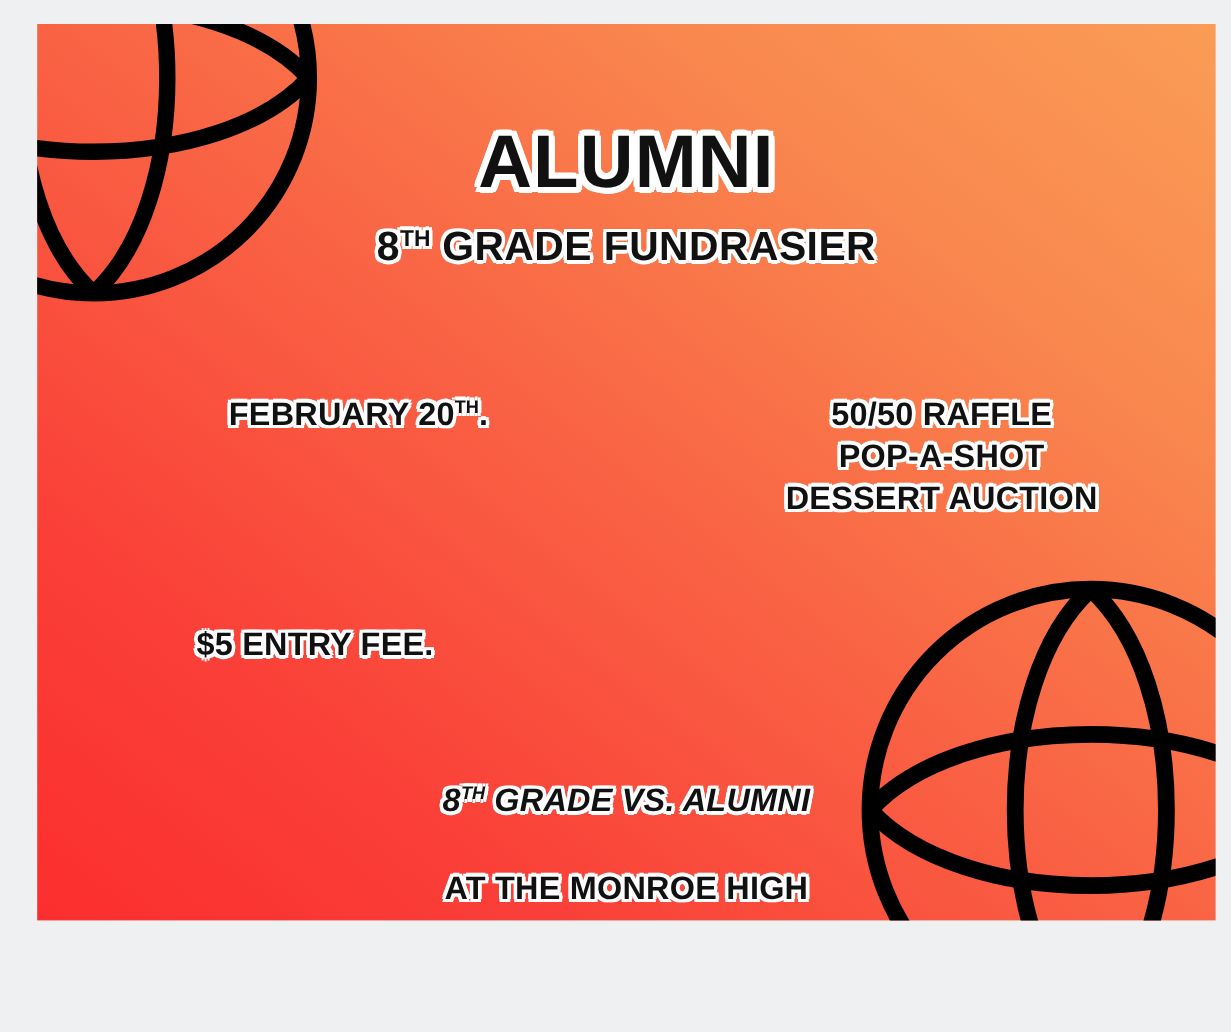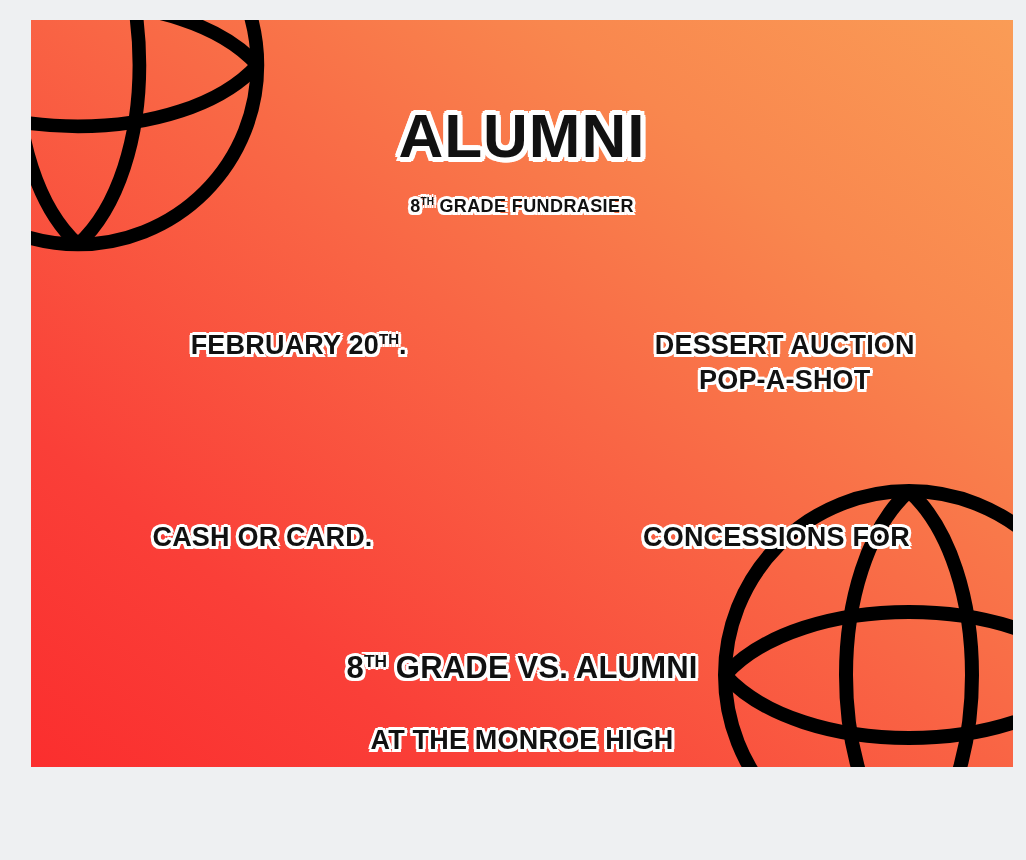"8TH GRADE FUNDRASIER" #subtitle-line { font-size: 18px -> 34px }
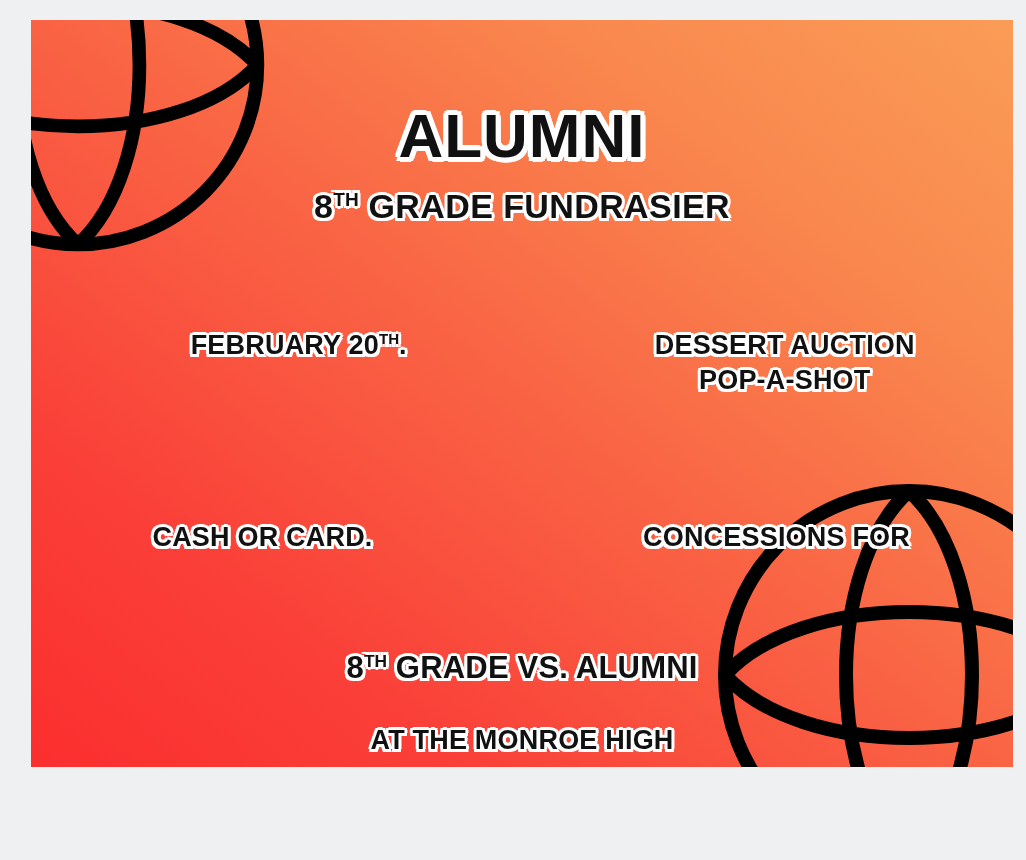"50/50 RAFFLE" div.otext { html: none -> <div>50/50 RAFFLE</div> }
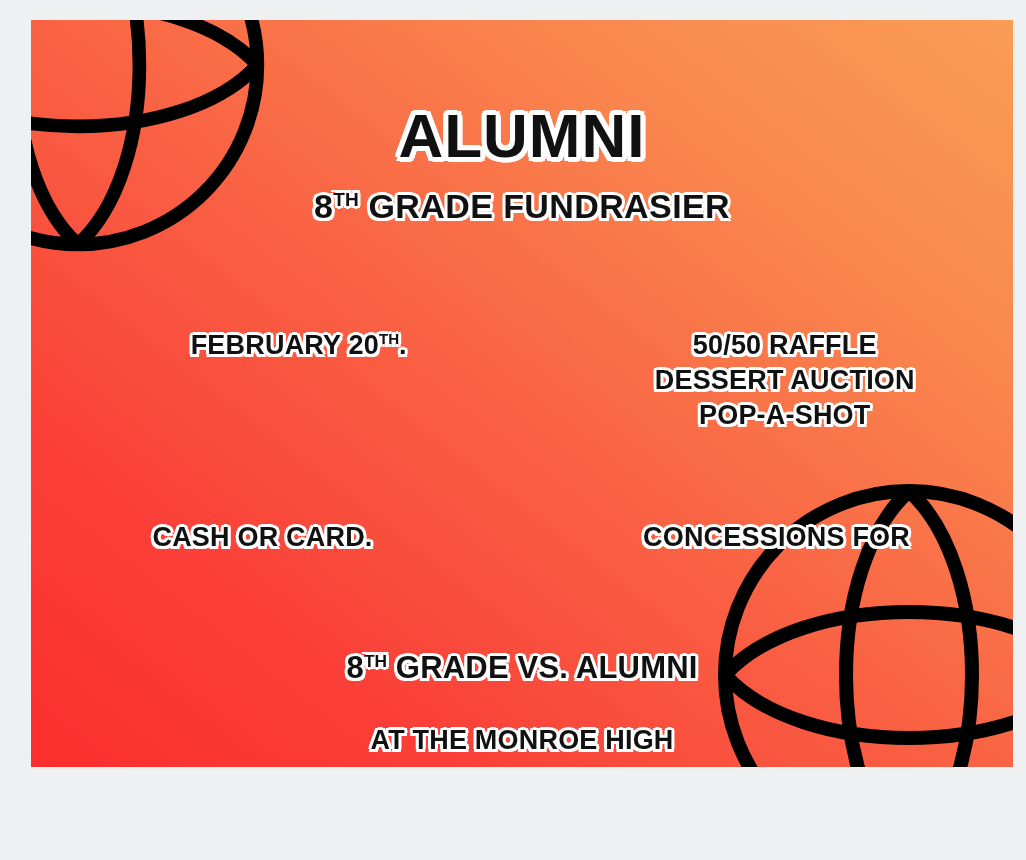"DESSERT AUCTION" div.otext { order: before "POP-A-SHOT" -> after "POP-A-SHOT" }
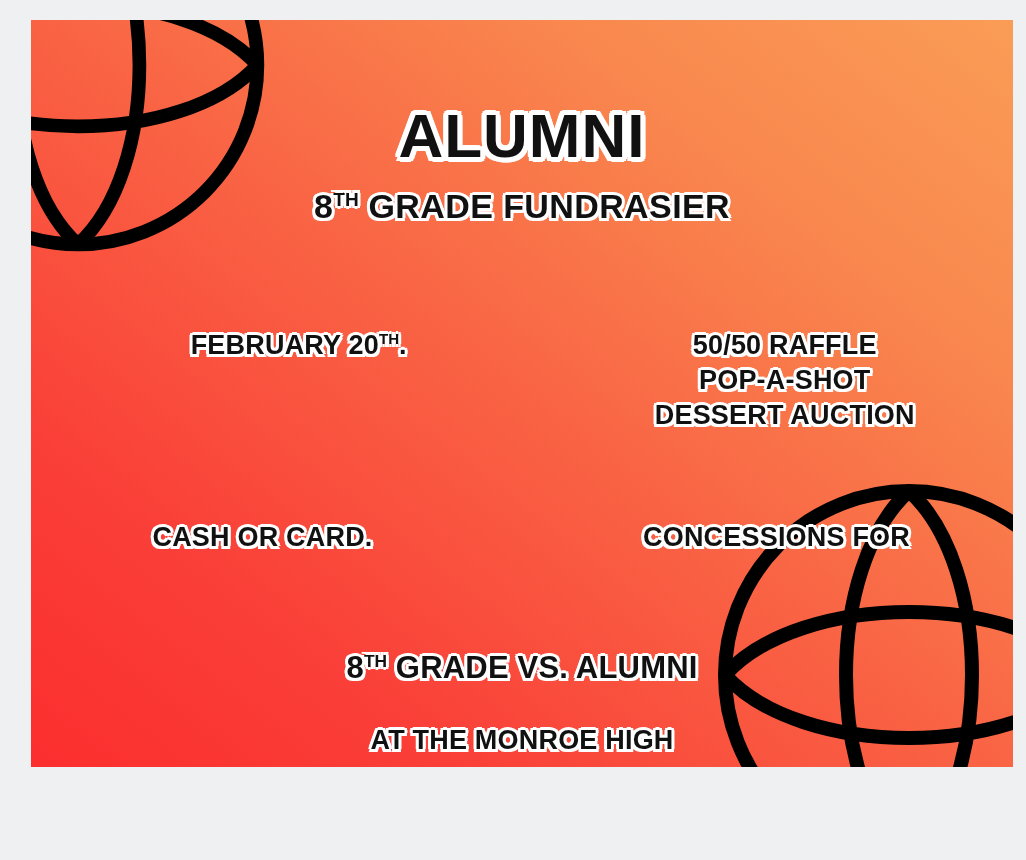"$5 ENTRY FEE." div.otext { html: none -> <div>$5 ENTRY FEE.</div> }
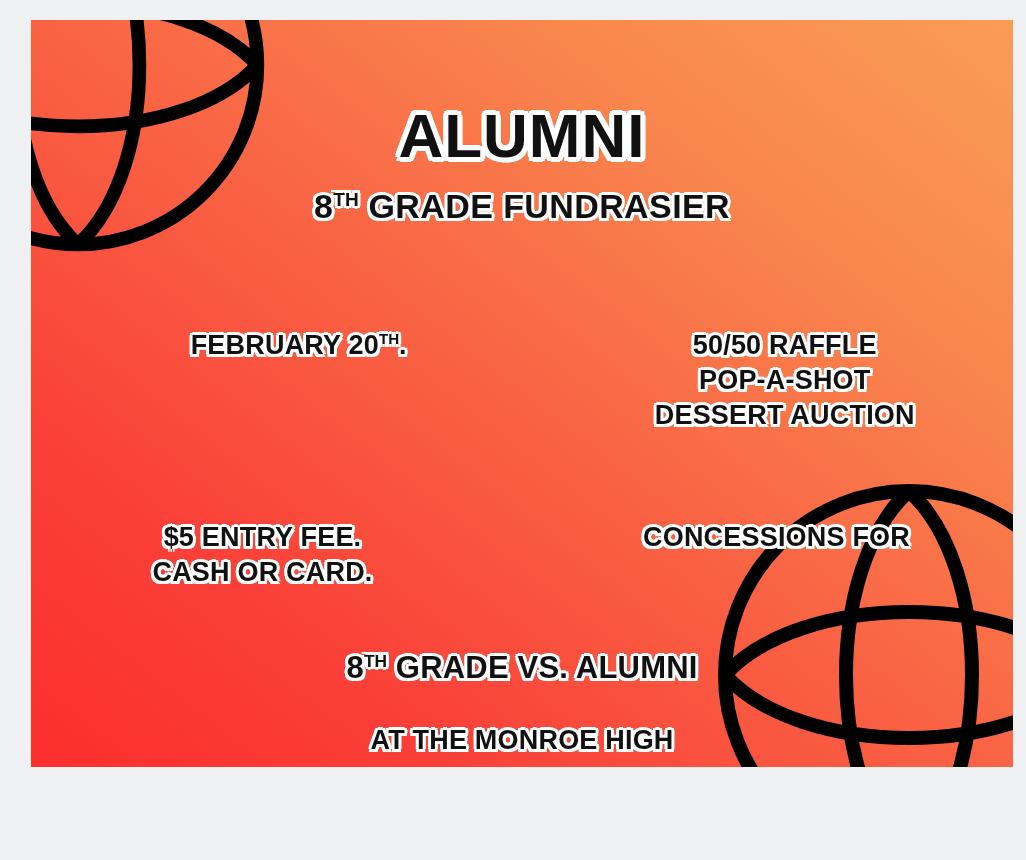"CONCESSIONS FOR" div.otext { html: <div>CONCESSIONS FOR</div> -> none }
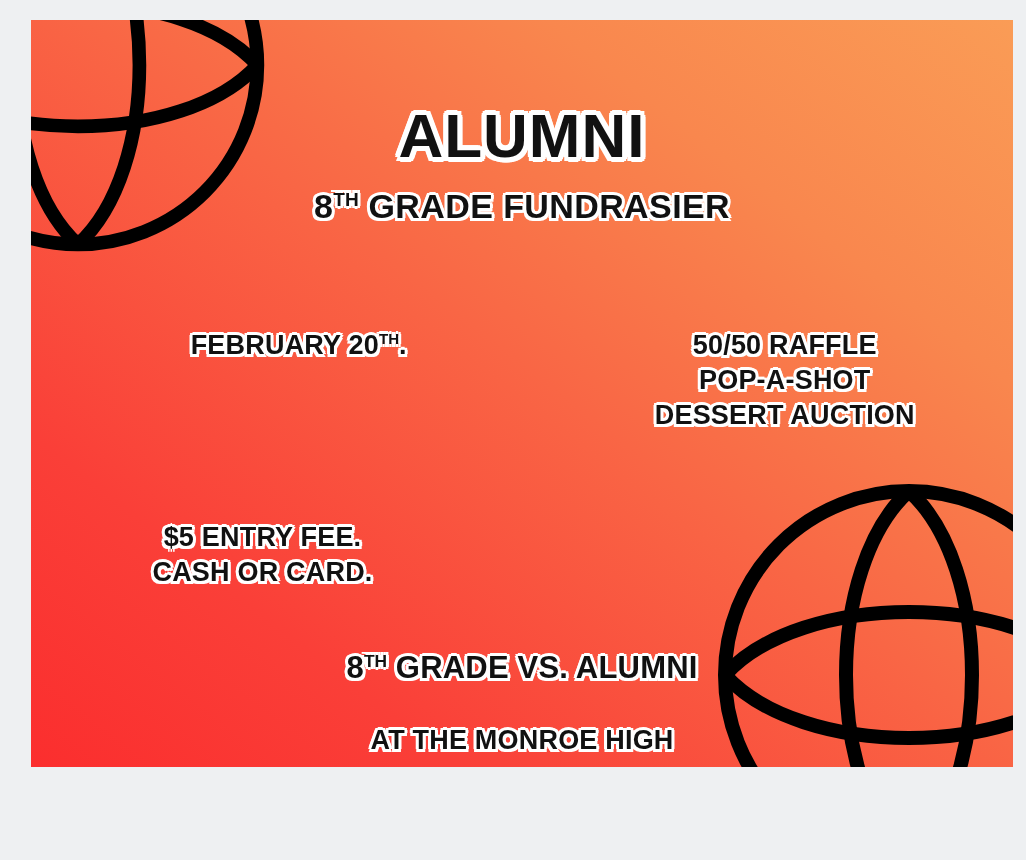"CASH OR CARD." div.otext { html: <div>CASH OR CARD.</div> -> none }
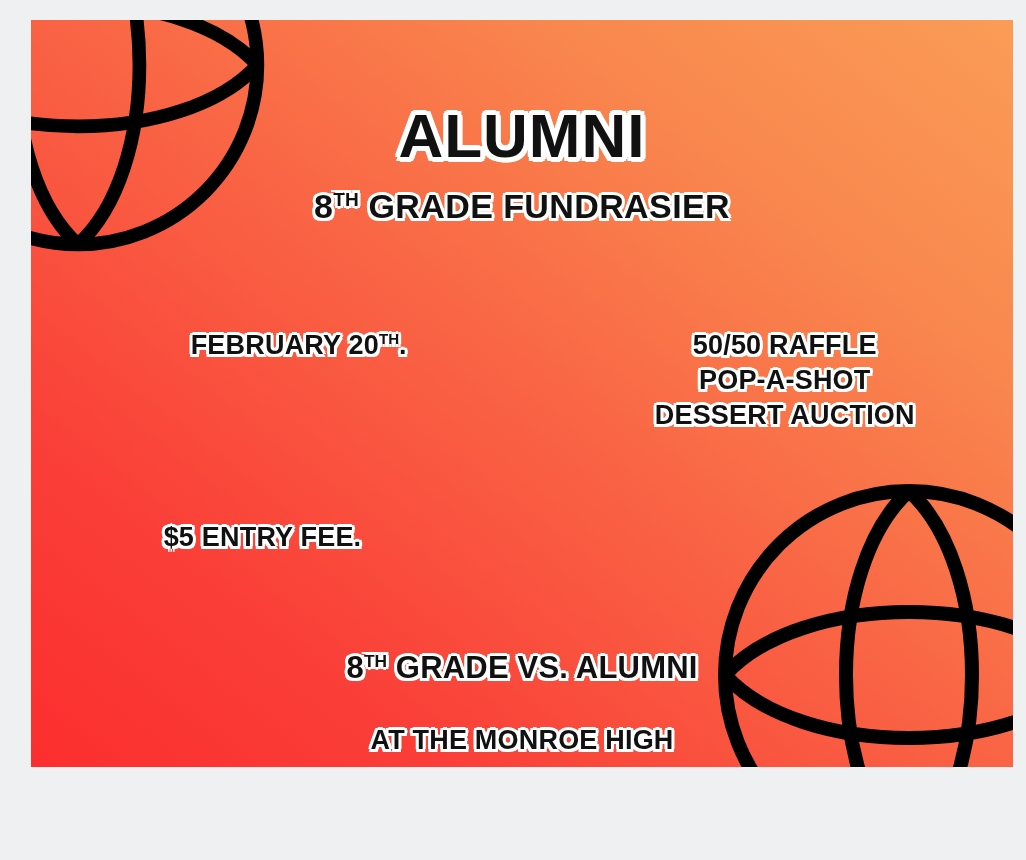"8TH GRADE VS. ALUMNI" #matchup-line { font-size: 31px -> 27px; font-style: none -> italic }
